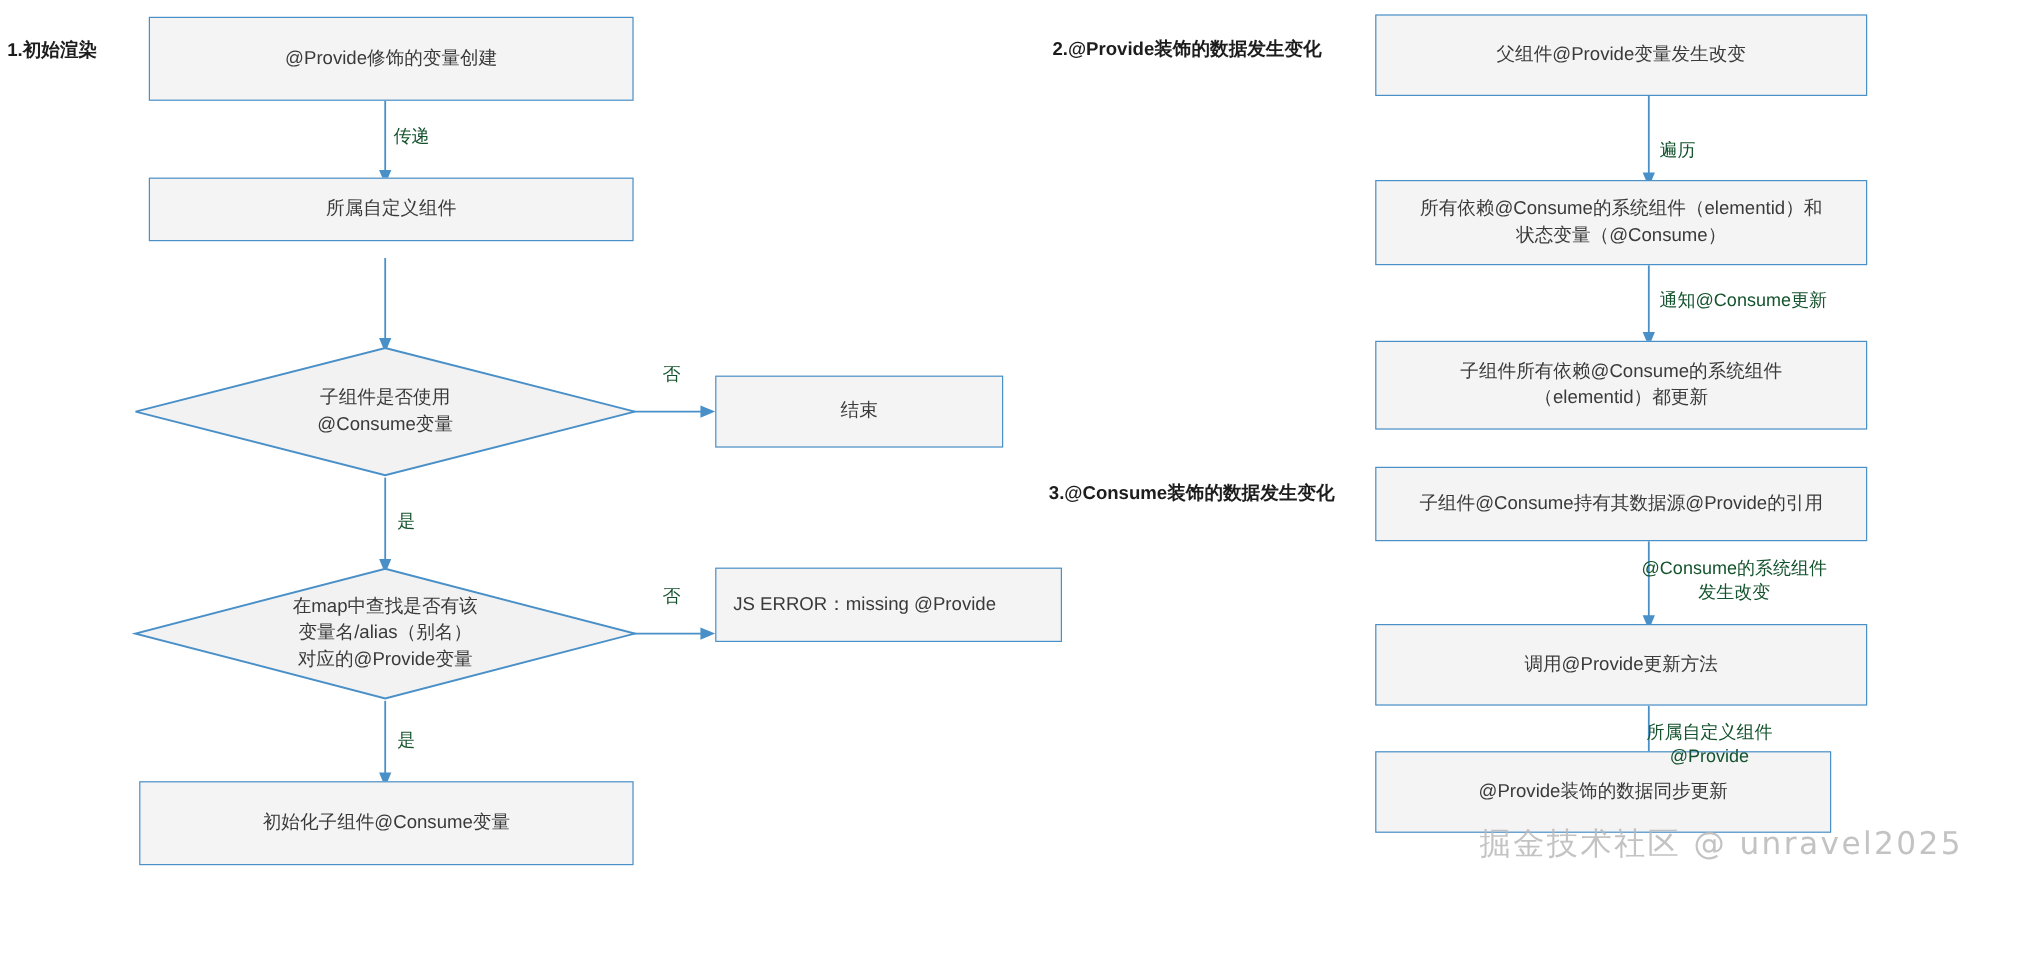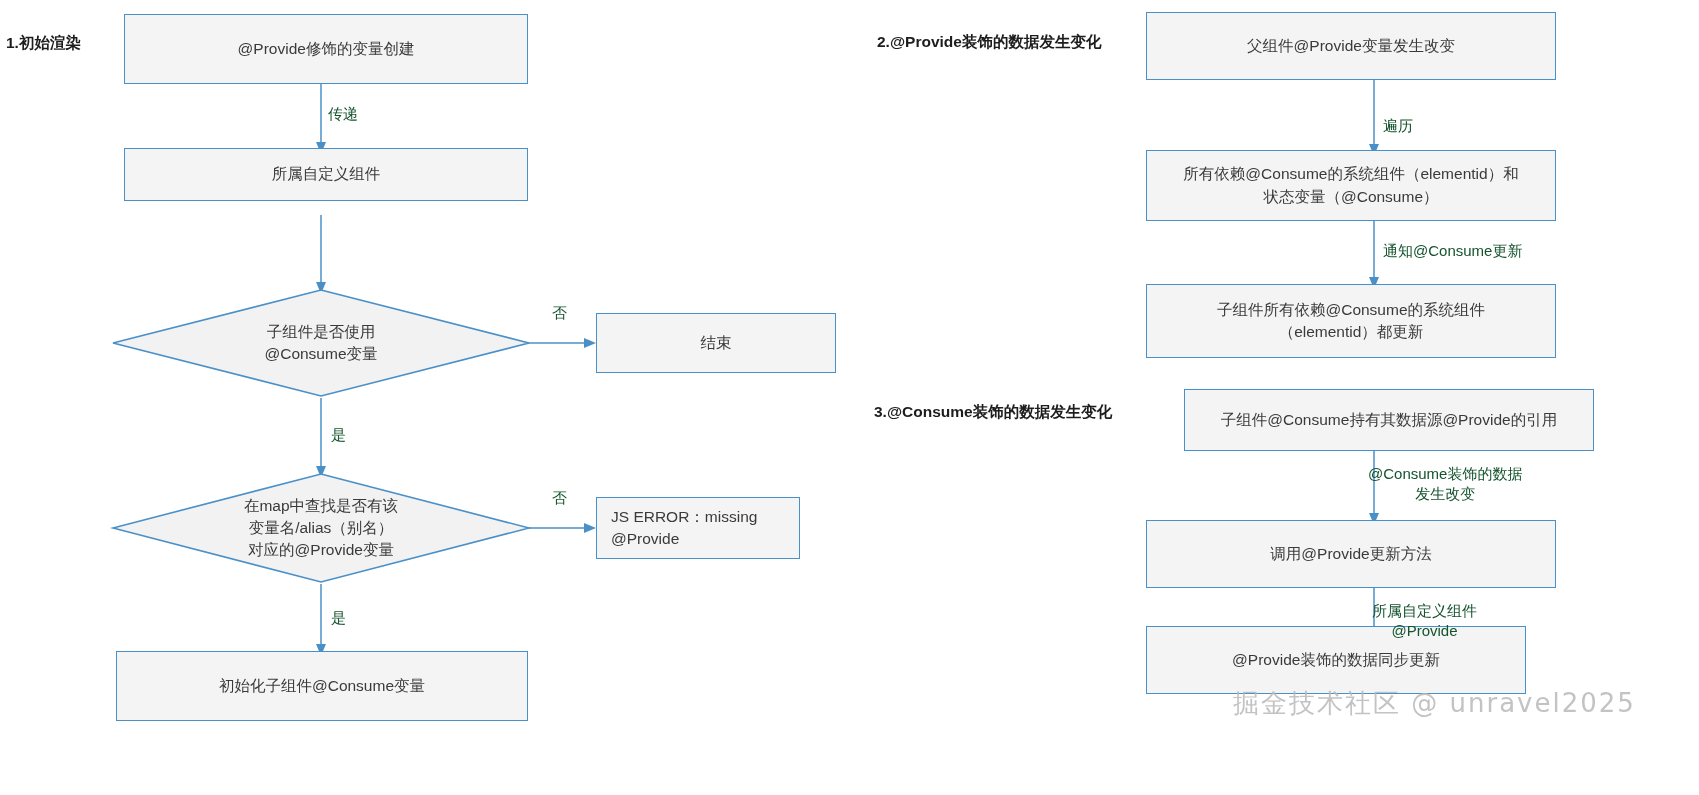"子组件@Consume持有其数据源@Provide的引用" div.node { left: 1184px -> 1146px }
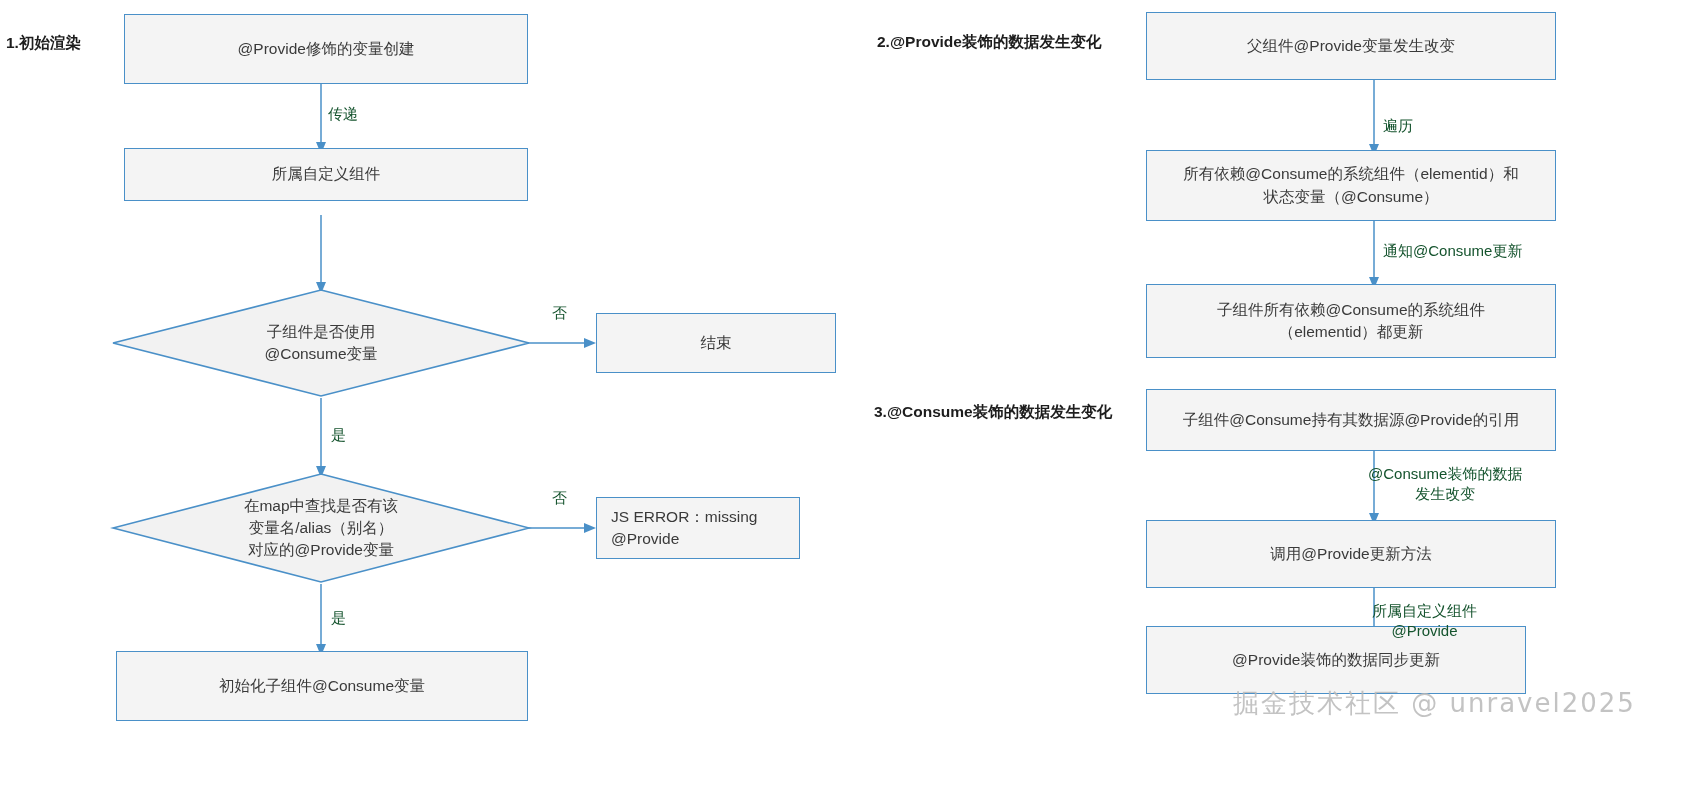"@Consume装饰的数据" div.edge-label { text: @Consume装饰的数据 -> @Consume的系统组件 }
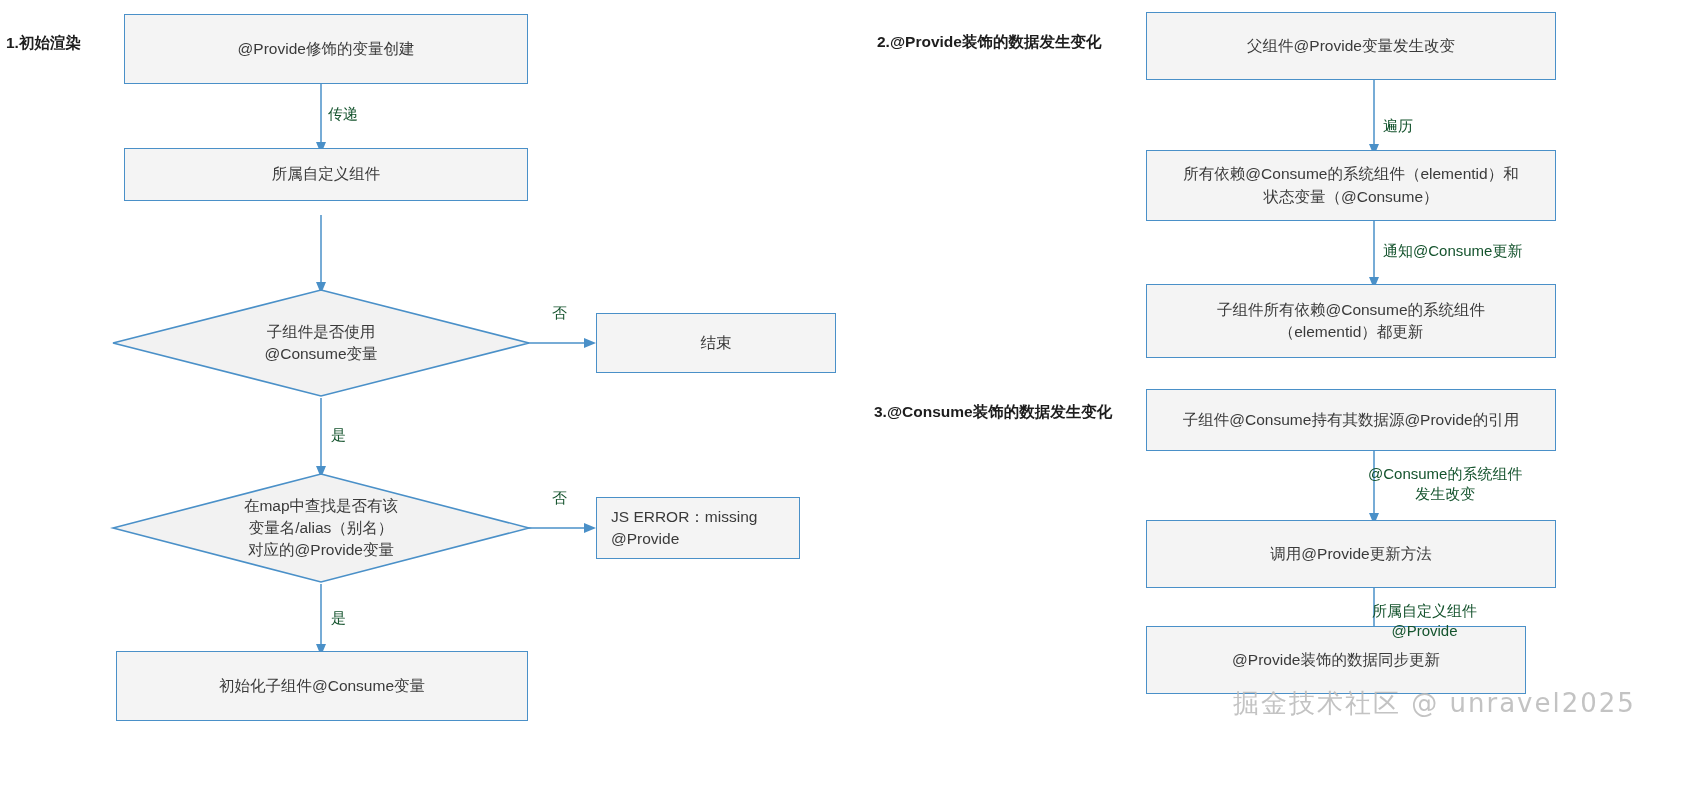"JS ERROR：missing @Provide" div.node { top: 497px -> 473px; width: 204px -> 289px }
